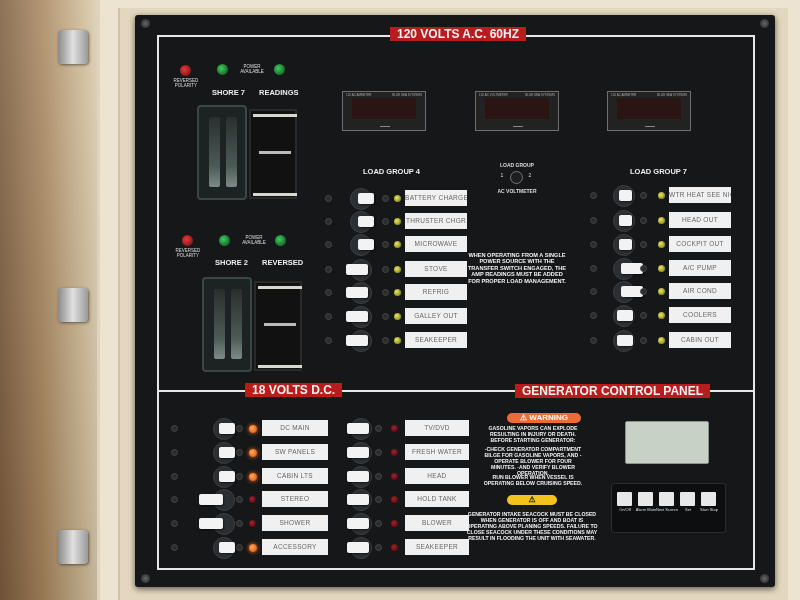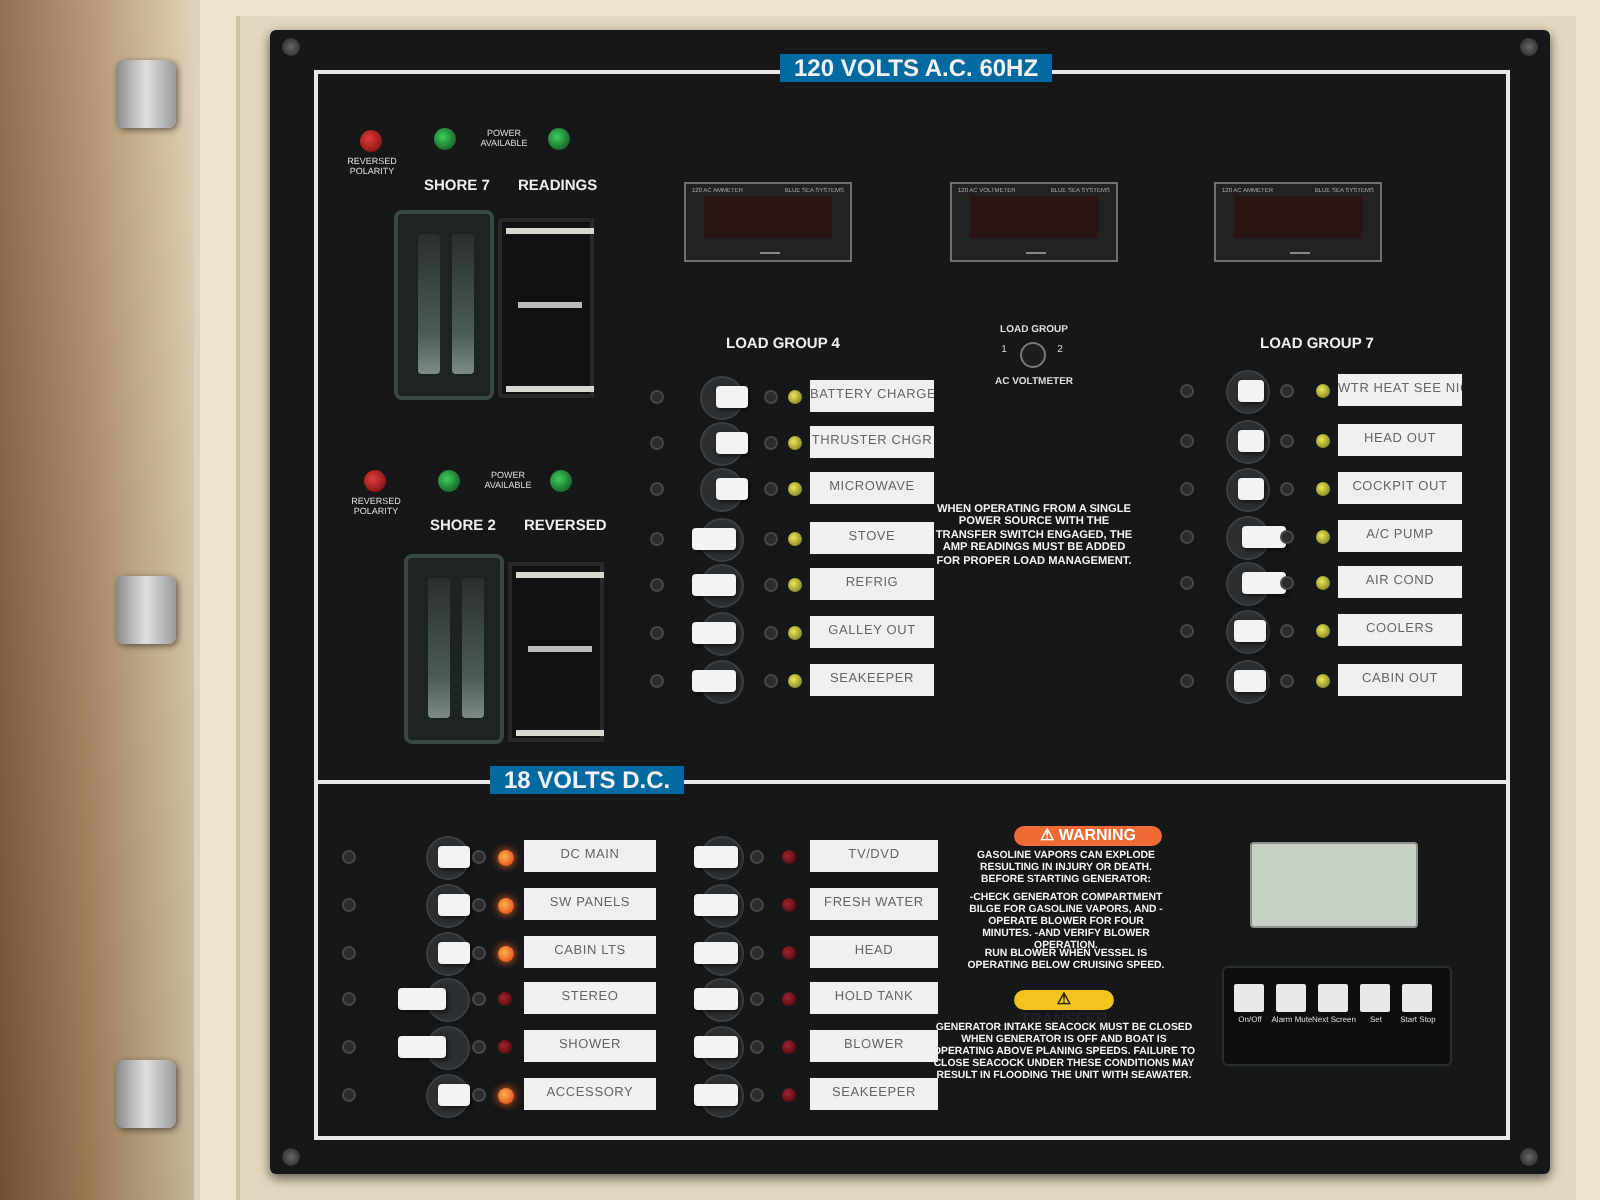"120 VOLTS A.C. 60HZ" .section-title { background: #0369a1 -> #b91c1c }
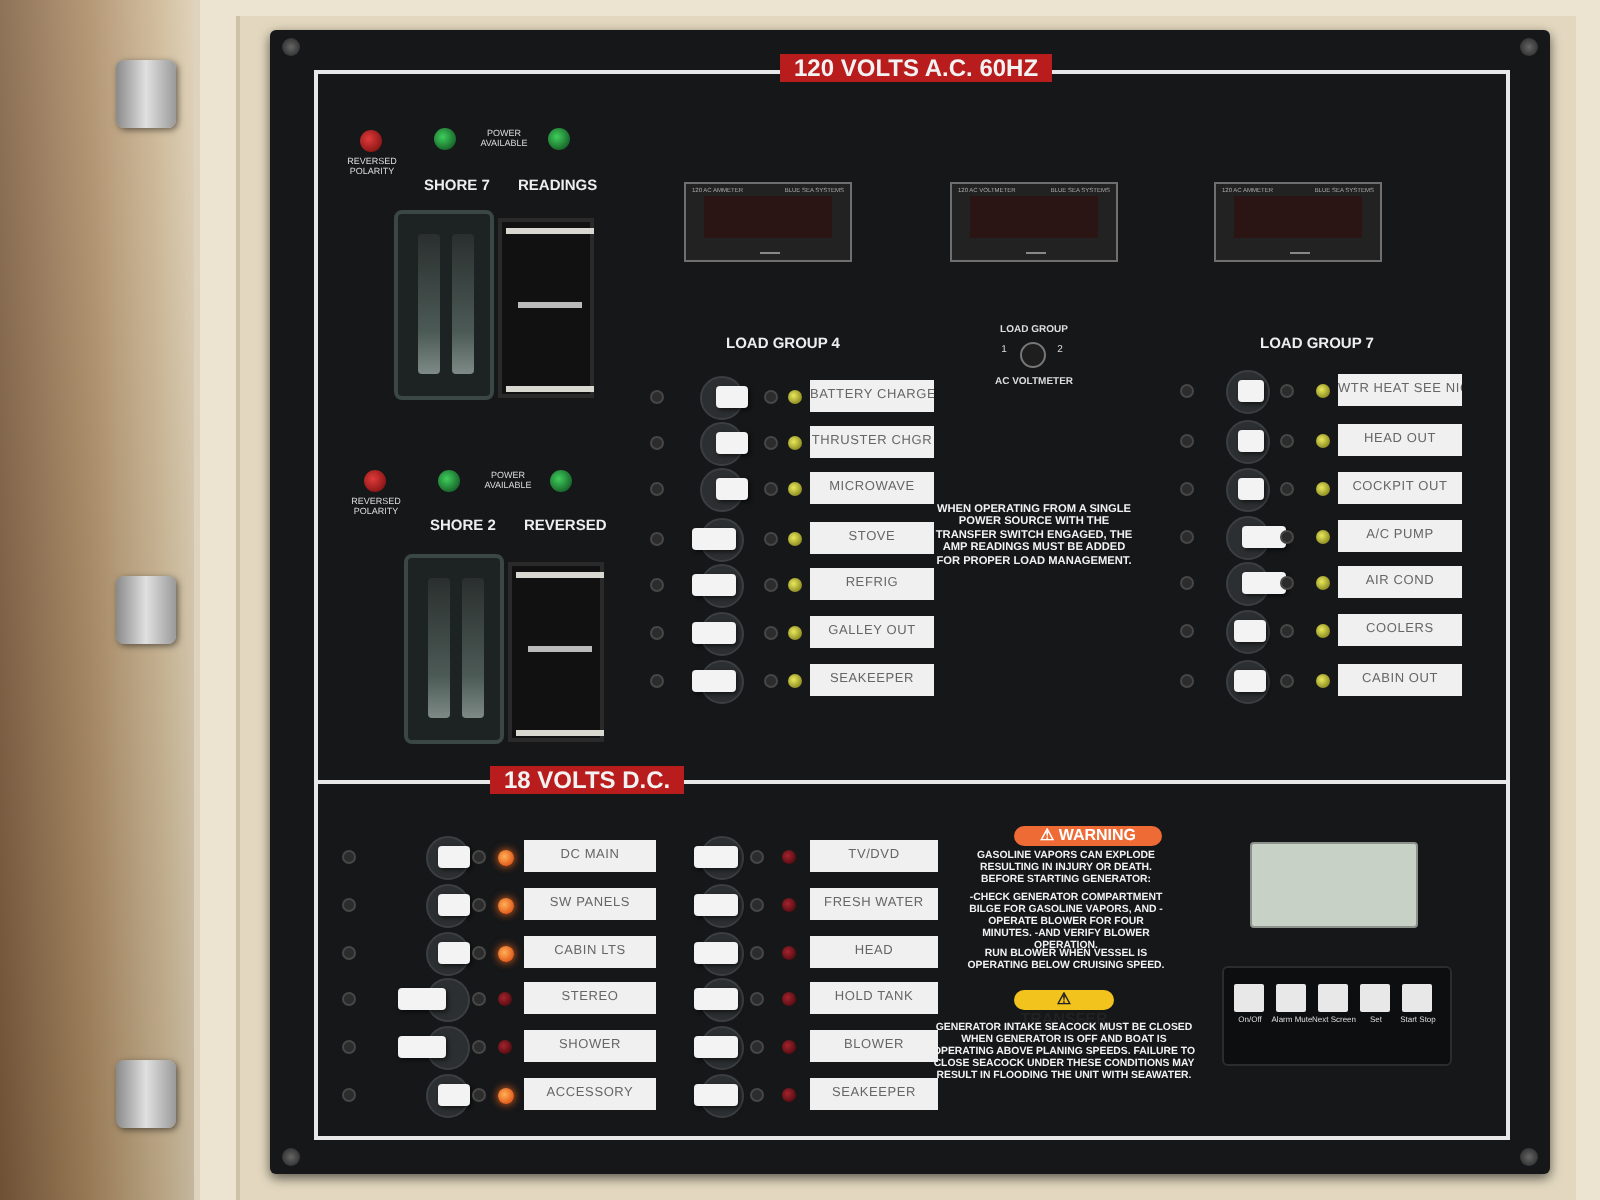"GENERATOR CONTROL PANEL" div.section-title { html: none -> <div>GENERATOR CONTROL PANEL</div> }
